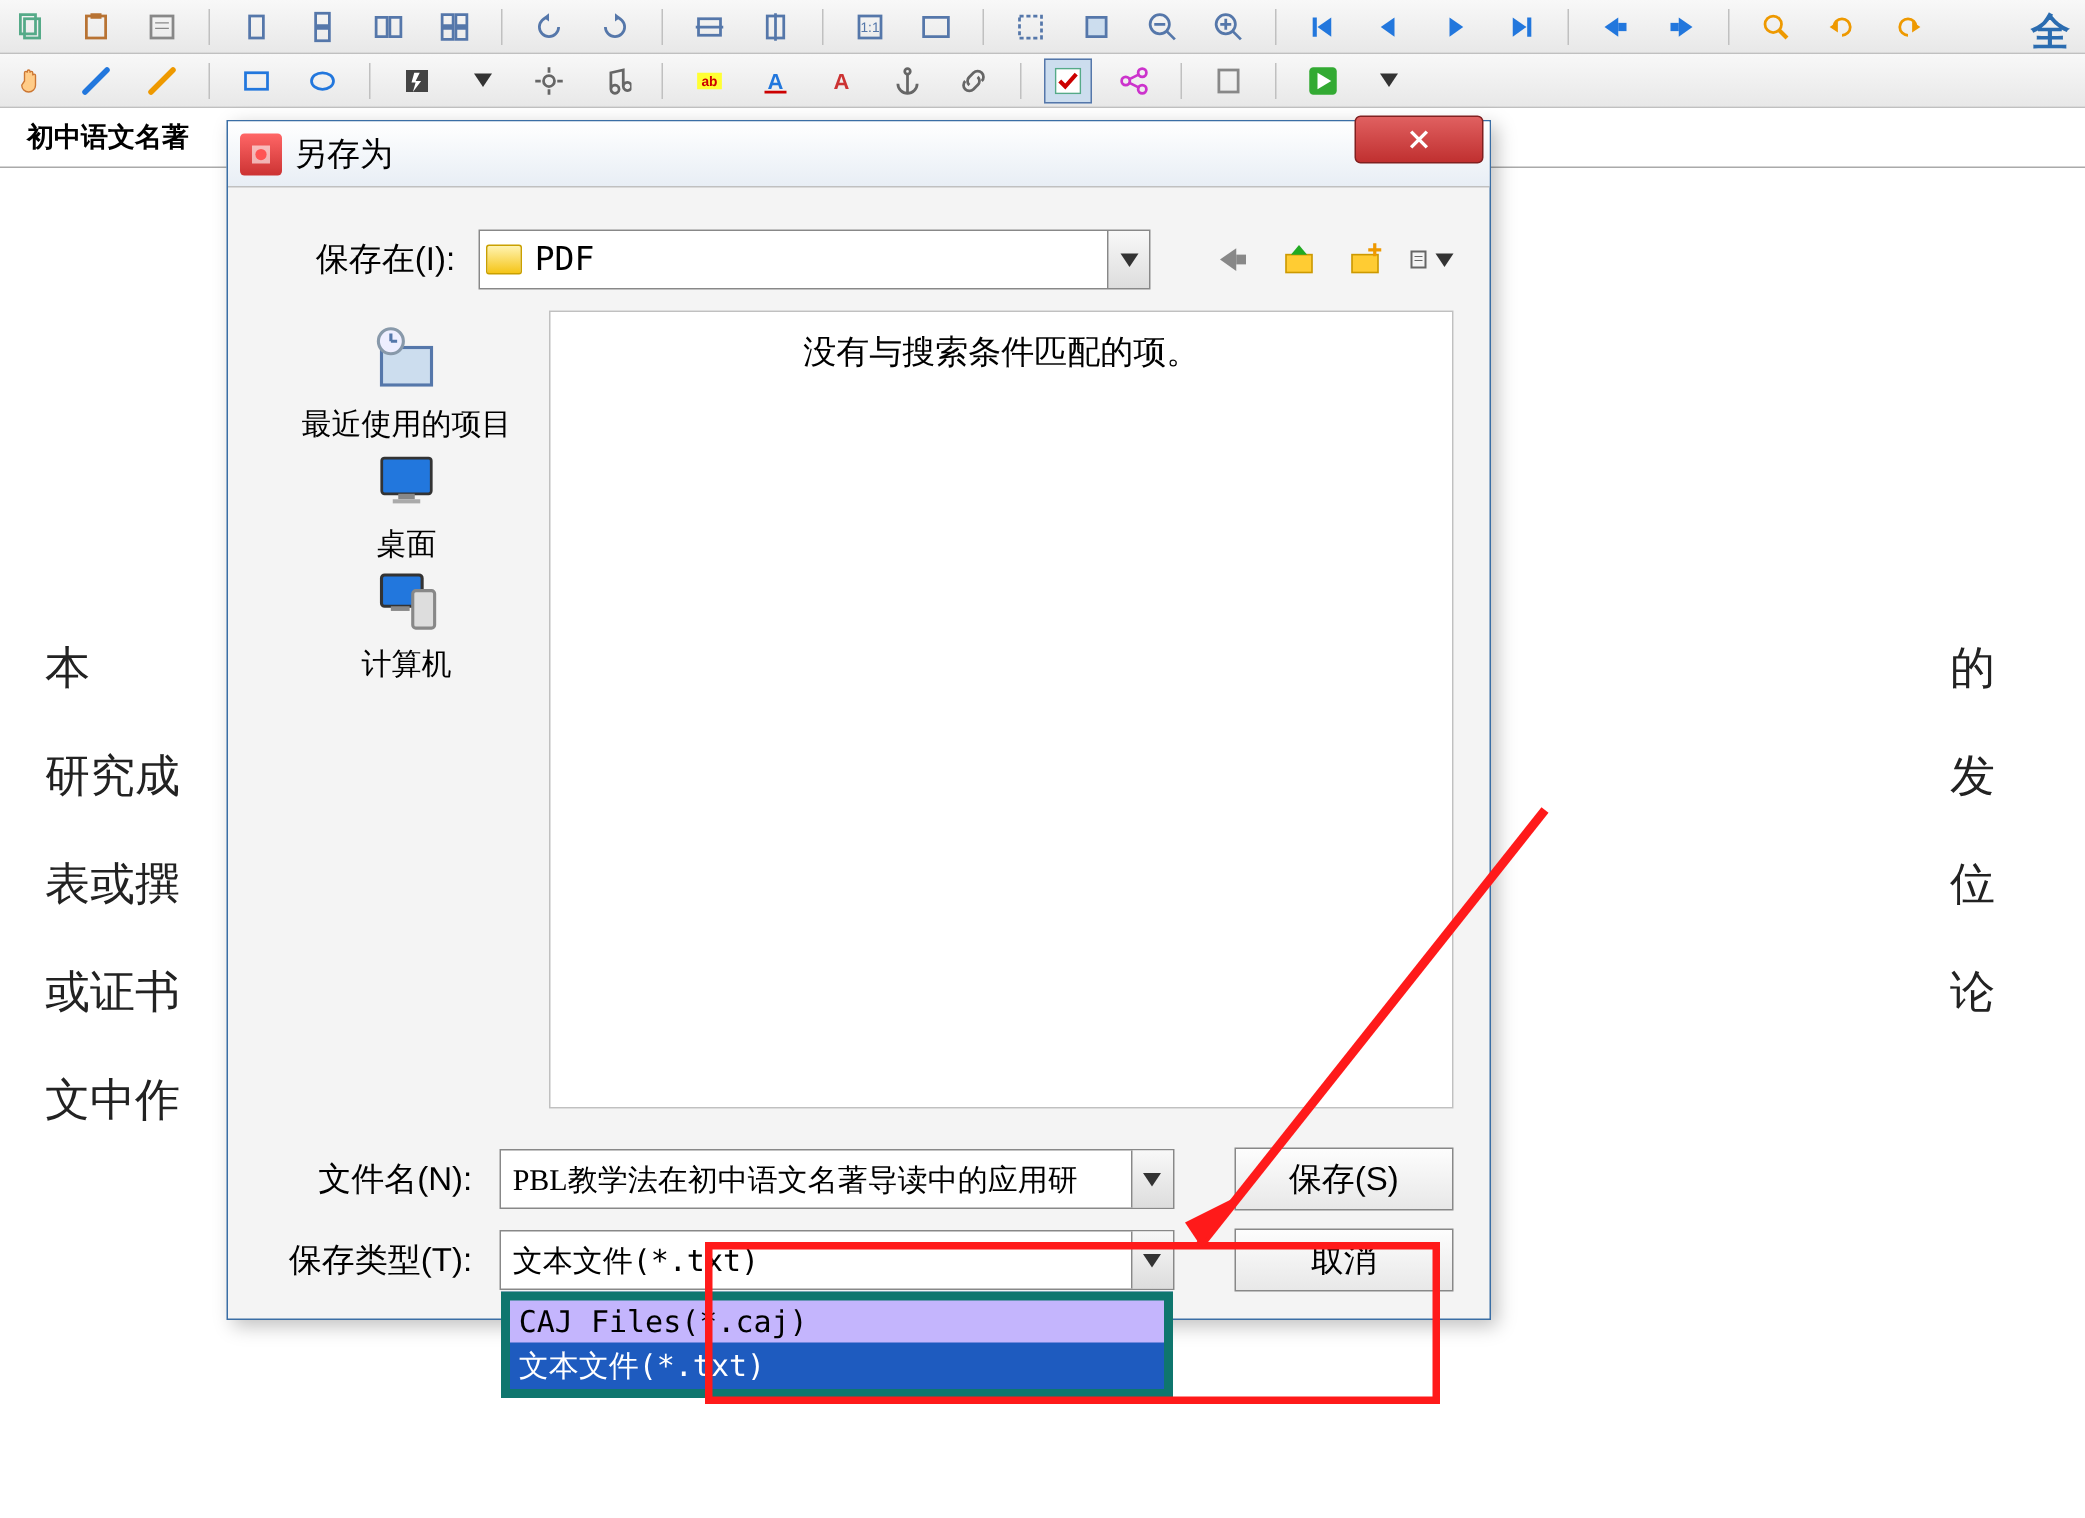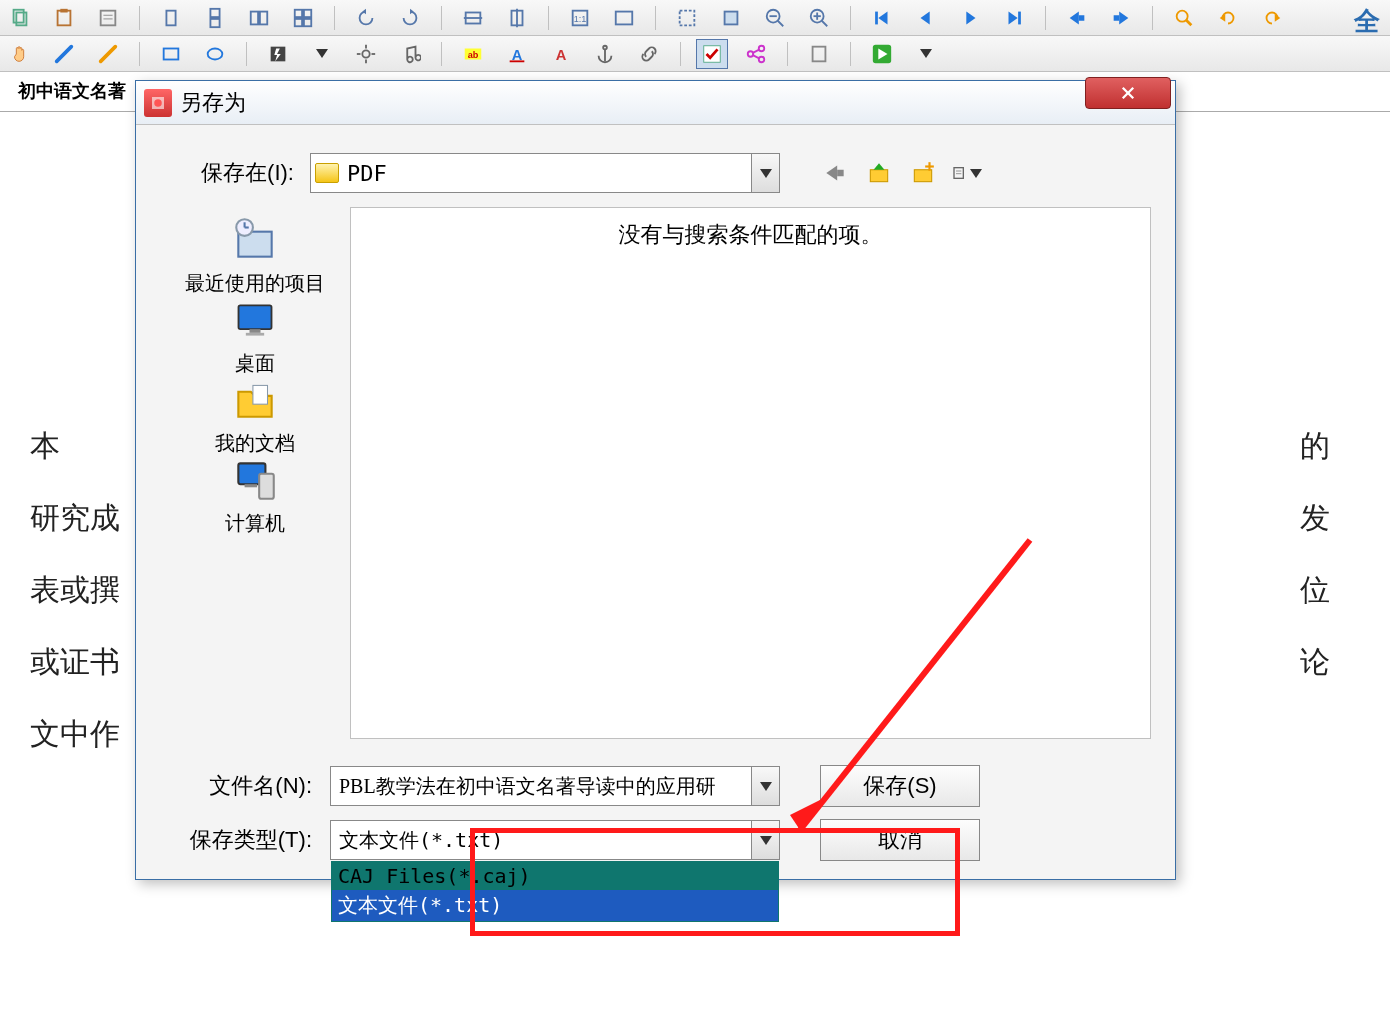"另存为" .dialog { left: 135px -> 151px; width: 1041px -> 843px }
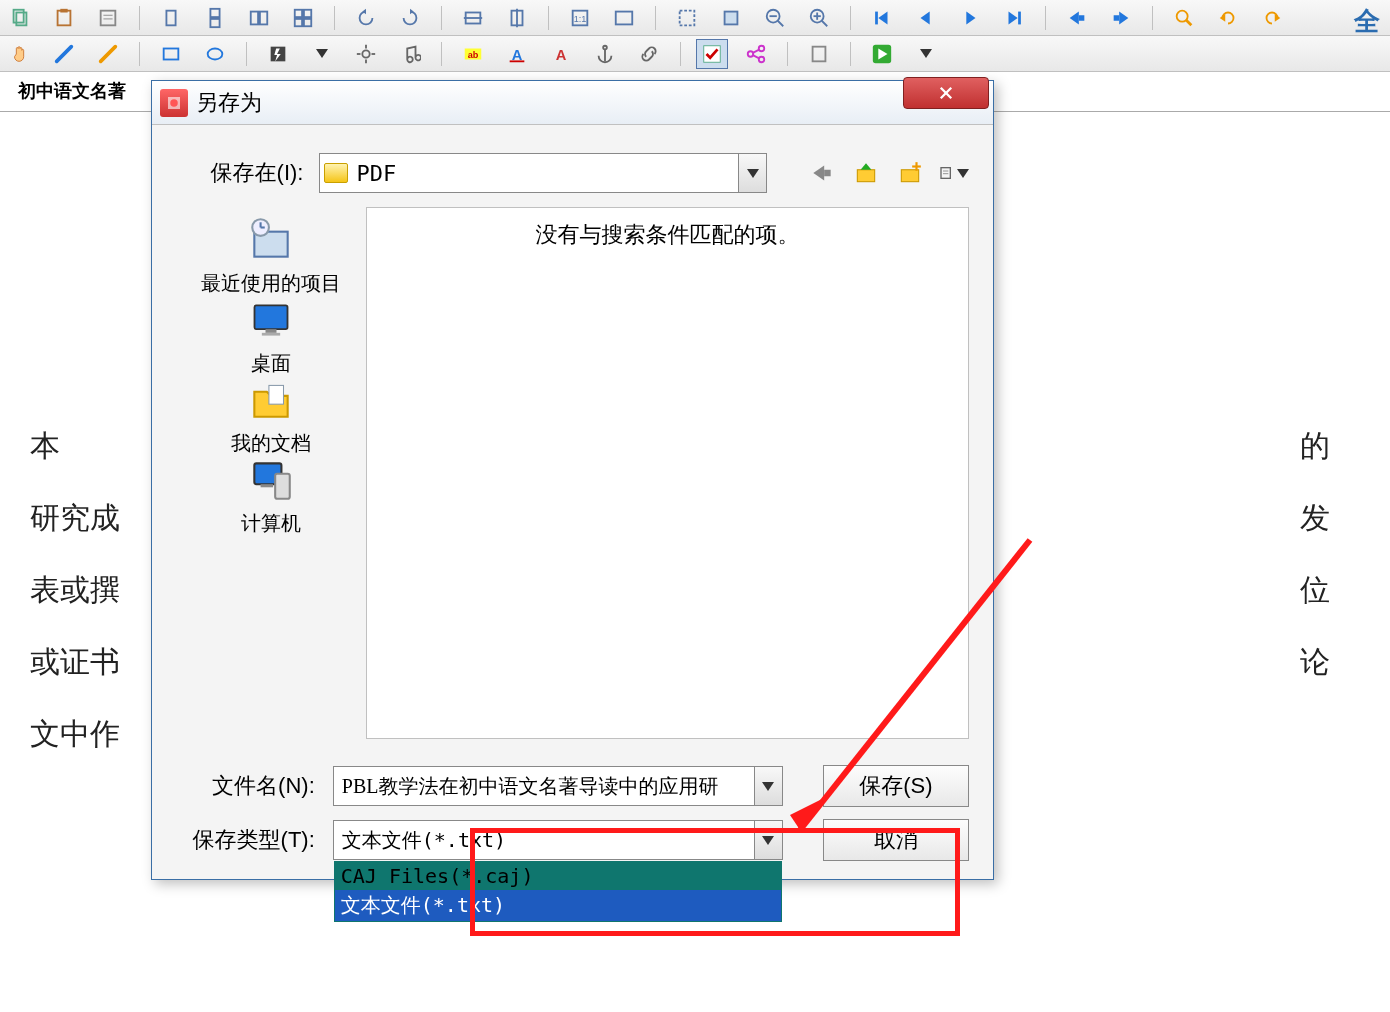"我的文档" div.side-item { html: <div> <div> <svg> <path></path> <rect></rect> </svg> </div> <div>我的文档</div> </div> -> none }
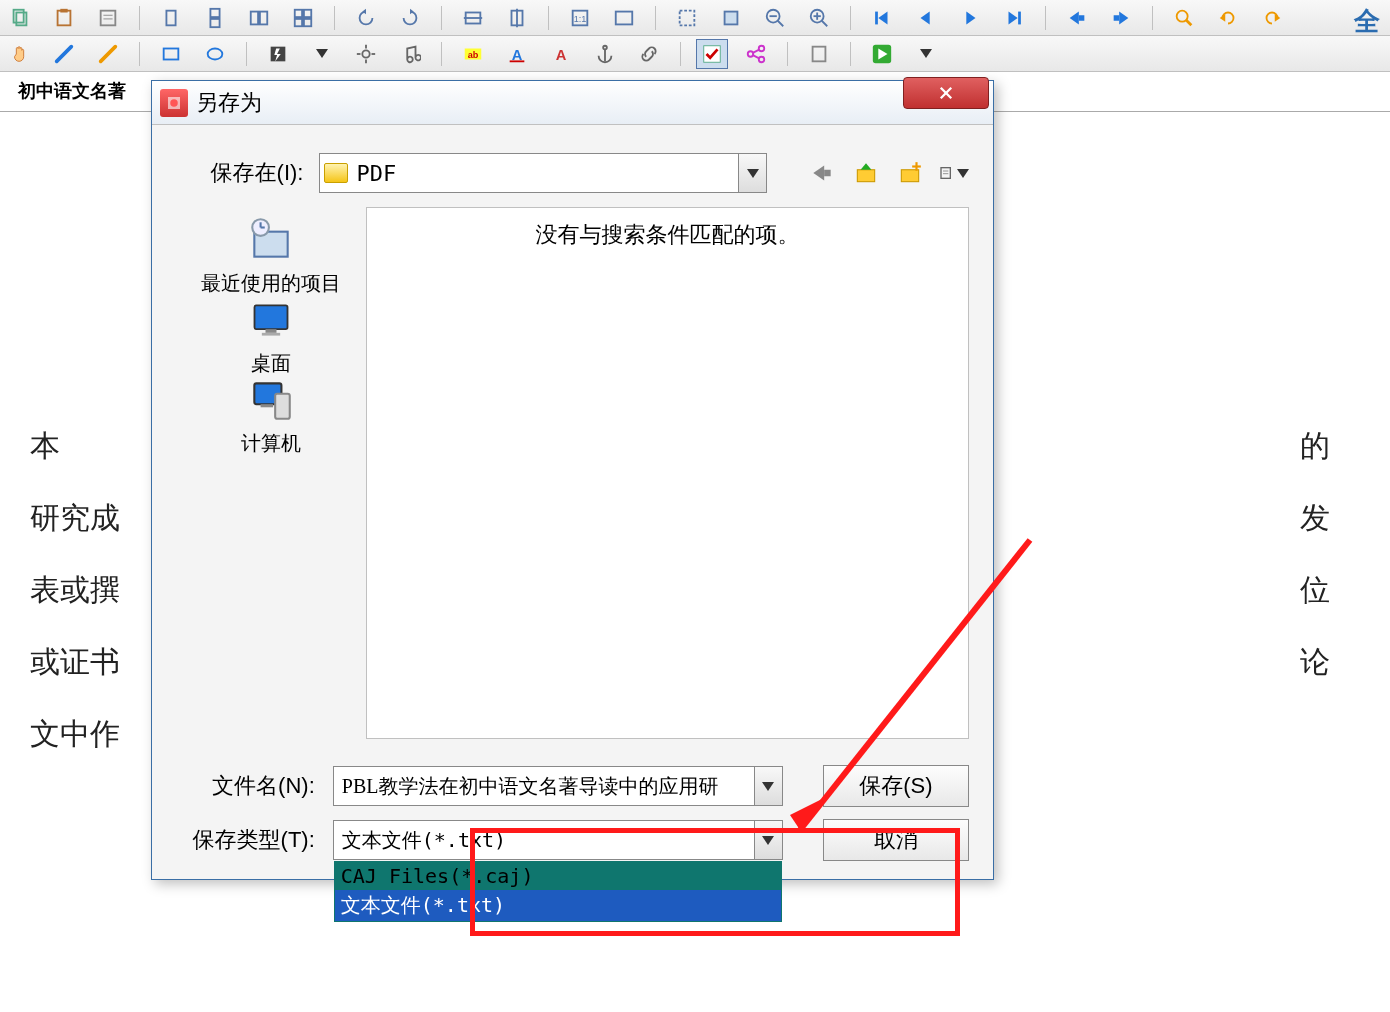"CAJ Files(*.caj)" .type-dropdown { background: #0f766e -> #c4b5fd; border: 1px solid #0f766e -> 6px solid #0f766e }
